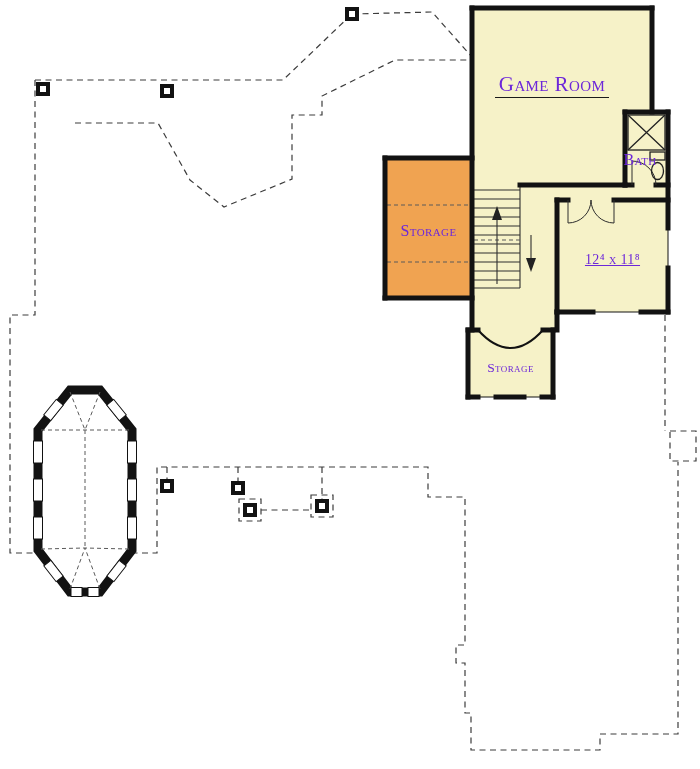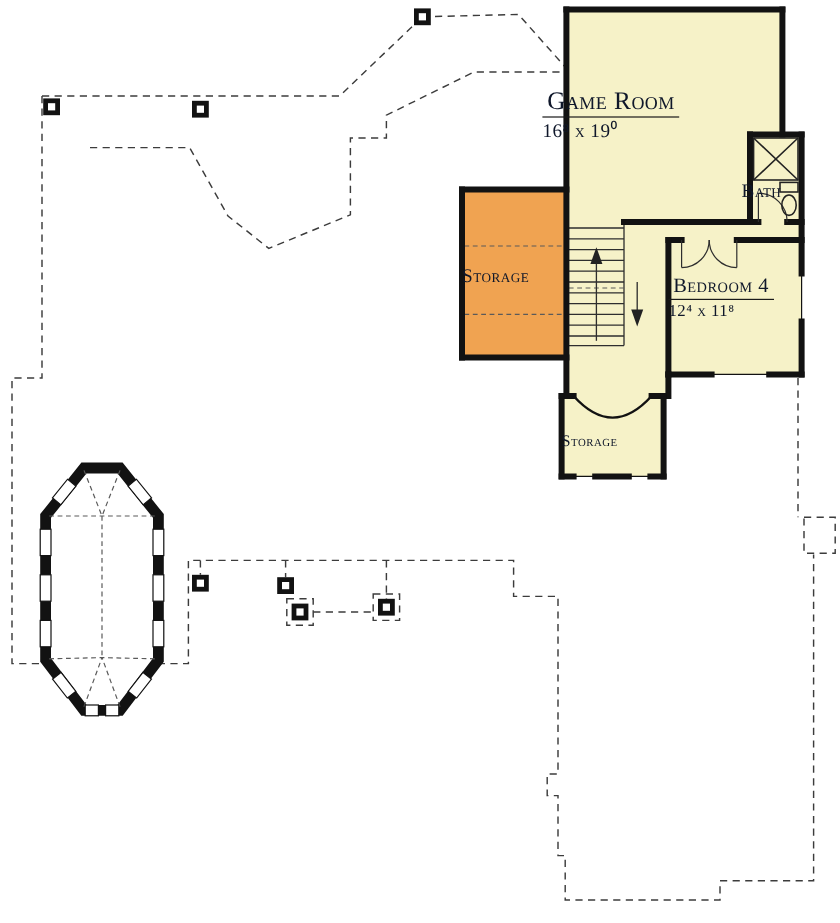"Game Room" .label { color: #0f172a -> #6d28d9; text-align: none -> center }
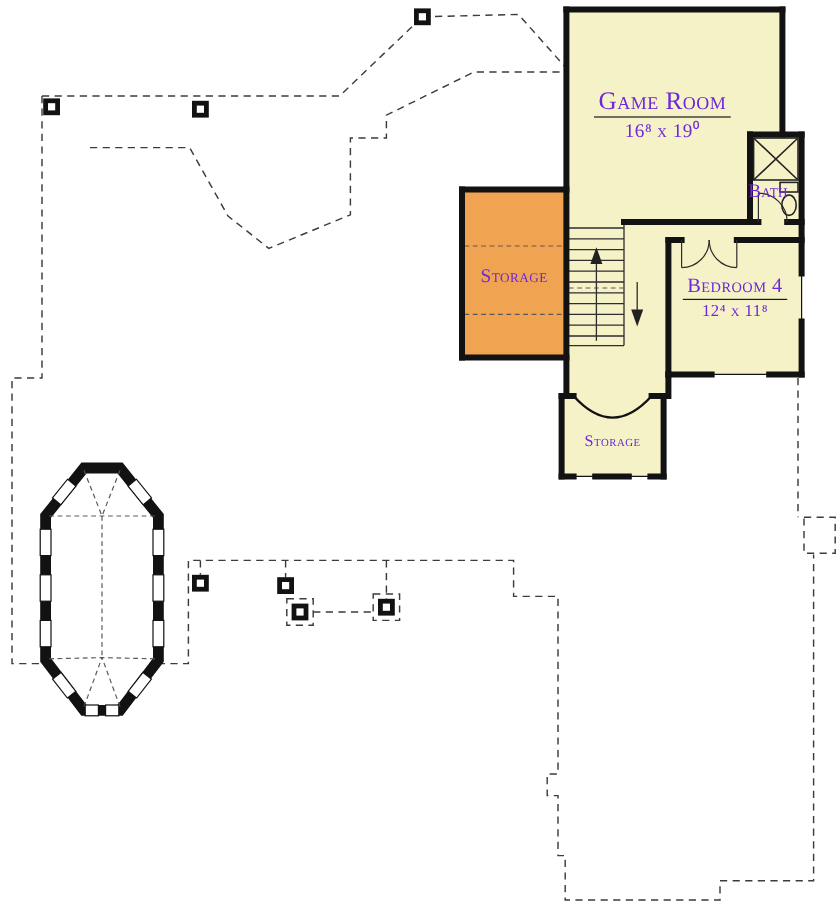"16⁸ x 19⁰" div.label { html: <div>16⁸ x 19⁰</div> -> none }
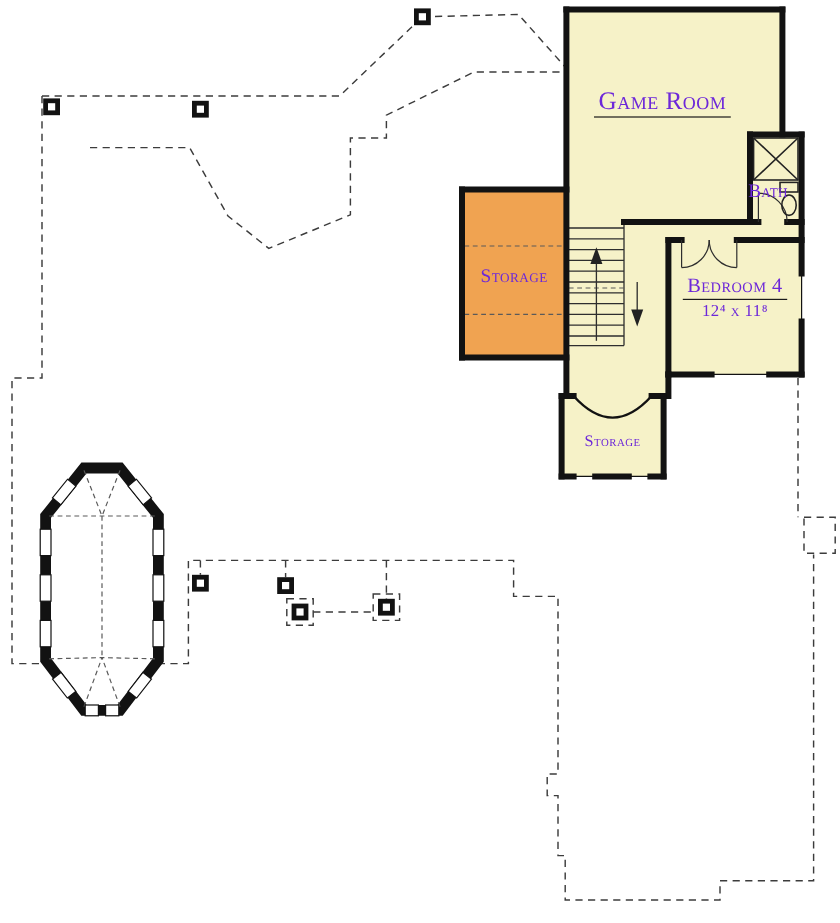"Bedroom 4" div.label { html: <div> <span>Bedroom 4</span> </div> -> none }
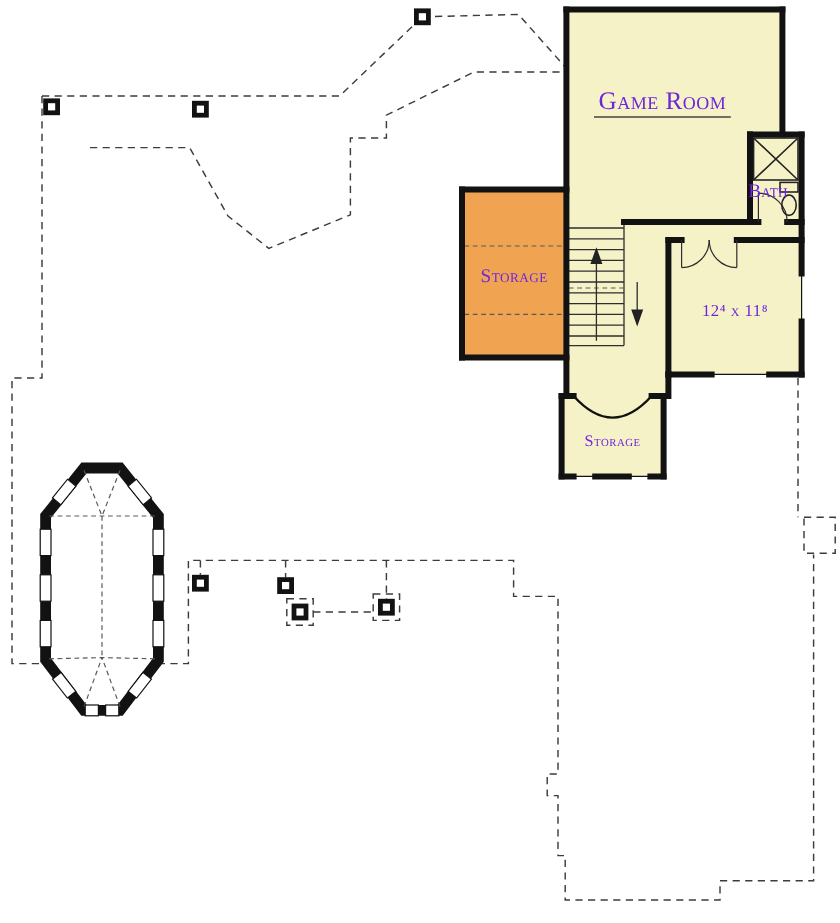"12⁴ x 11⁸" .br-dims { text-decoration: none -> underline }
